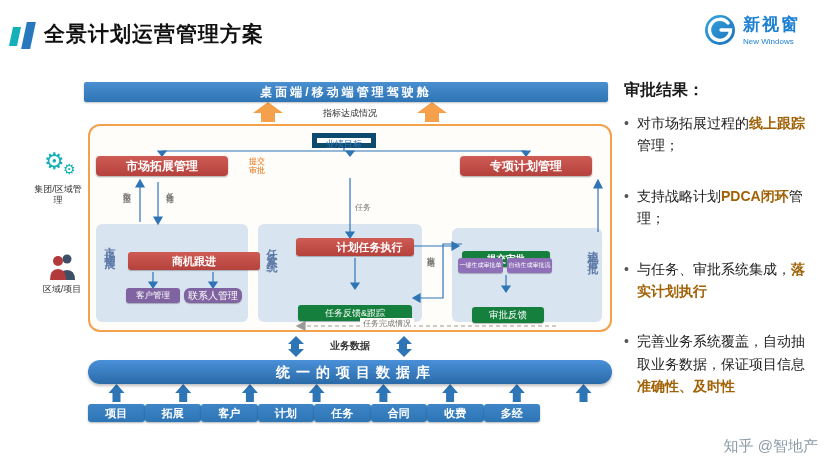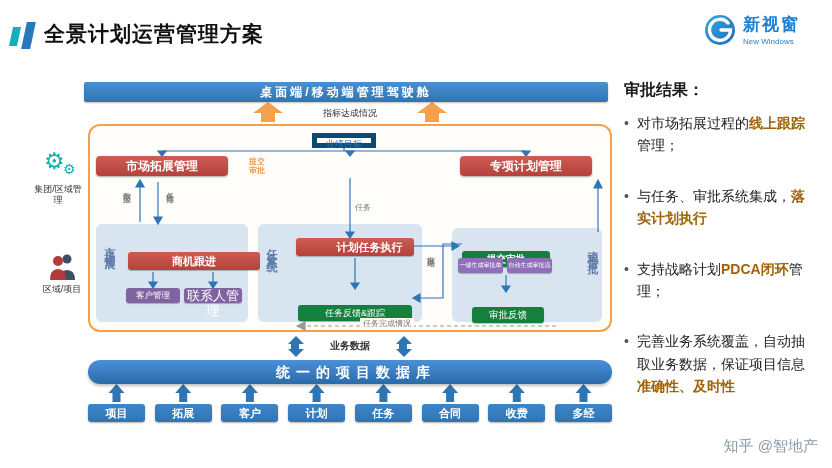"与任务、审批系统集成，落实计划执行" div.kp-item { order: before "支持战略计划PDCA闭环管理；" -> after "支持战略计划PDCA闭环管理；" }
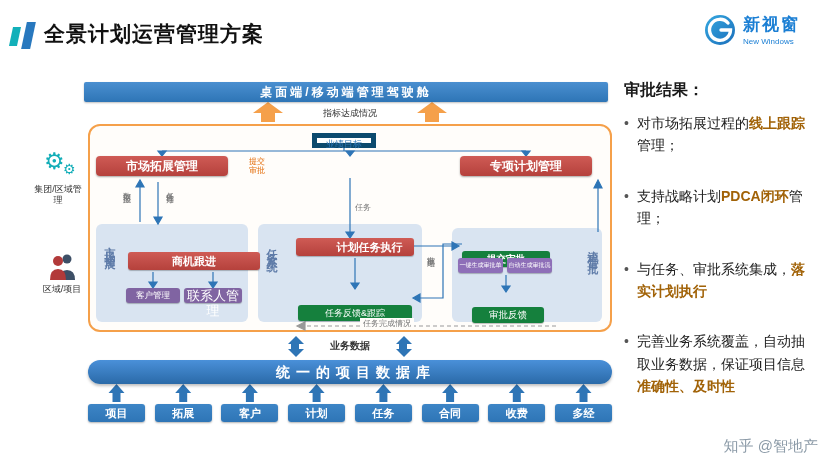"联系人管理" .n-contact { border-radius: none -> 6px; font-size: 13px -> 10px }
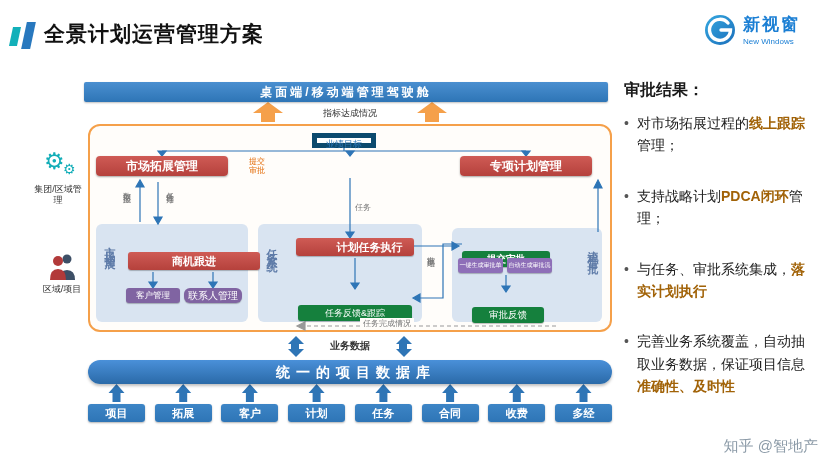"项目" .entities { width: 524px -> 452px }
